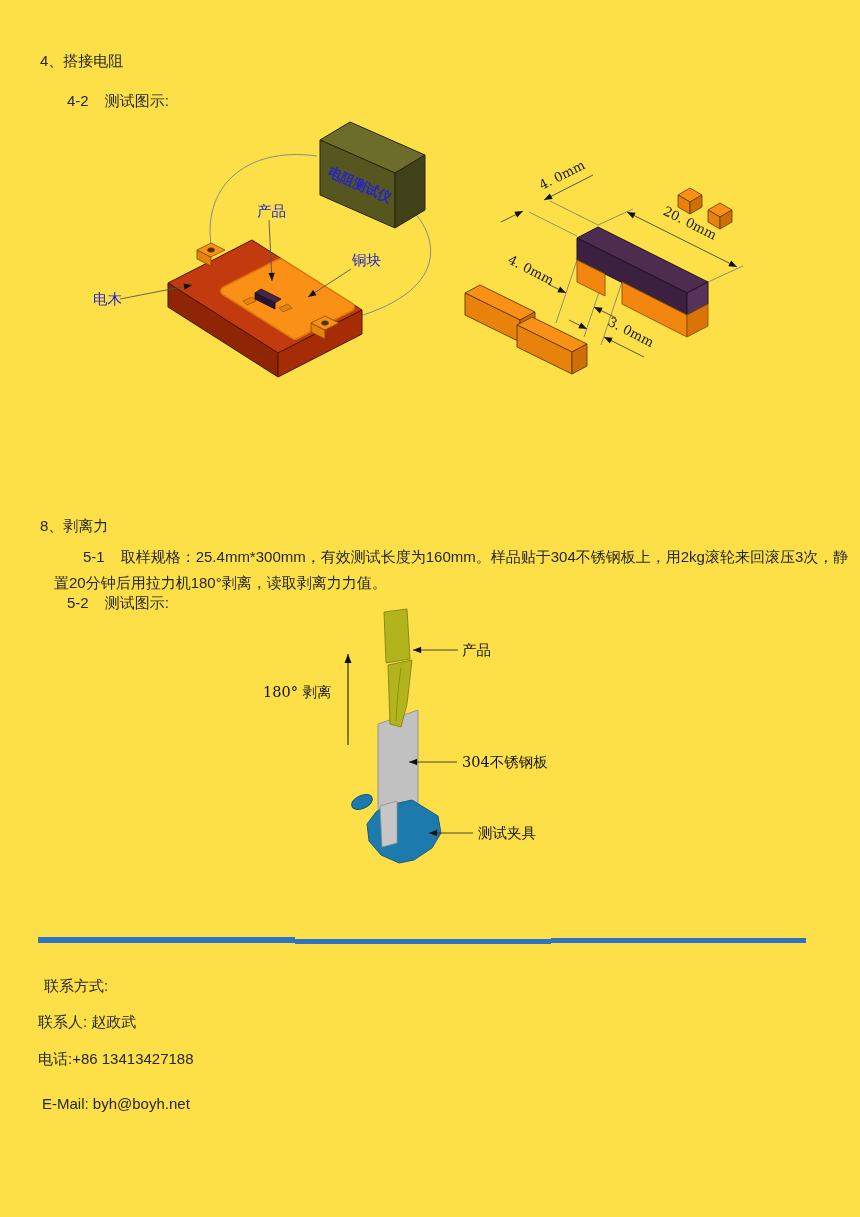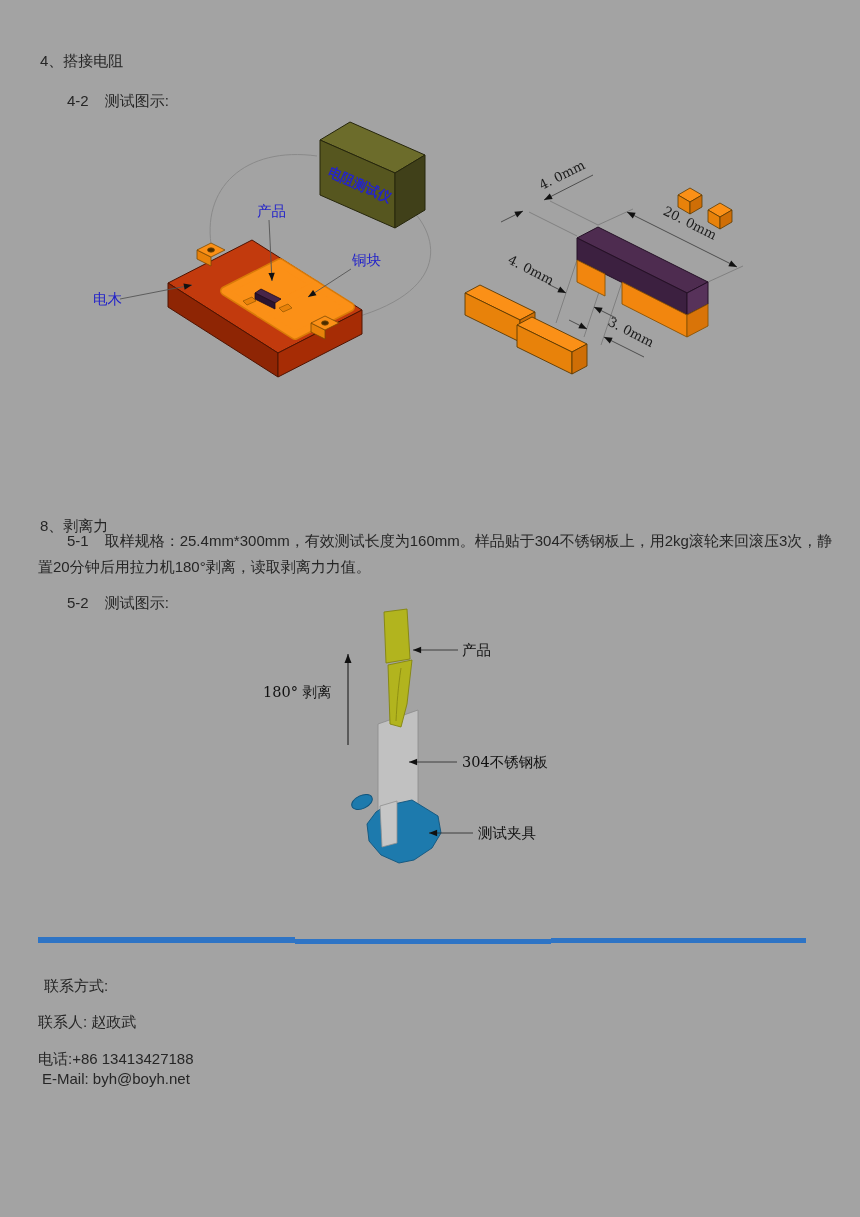"4、搭接电阻" #page { background: #a3a3a3 -> #fde047 }
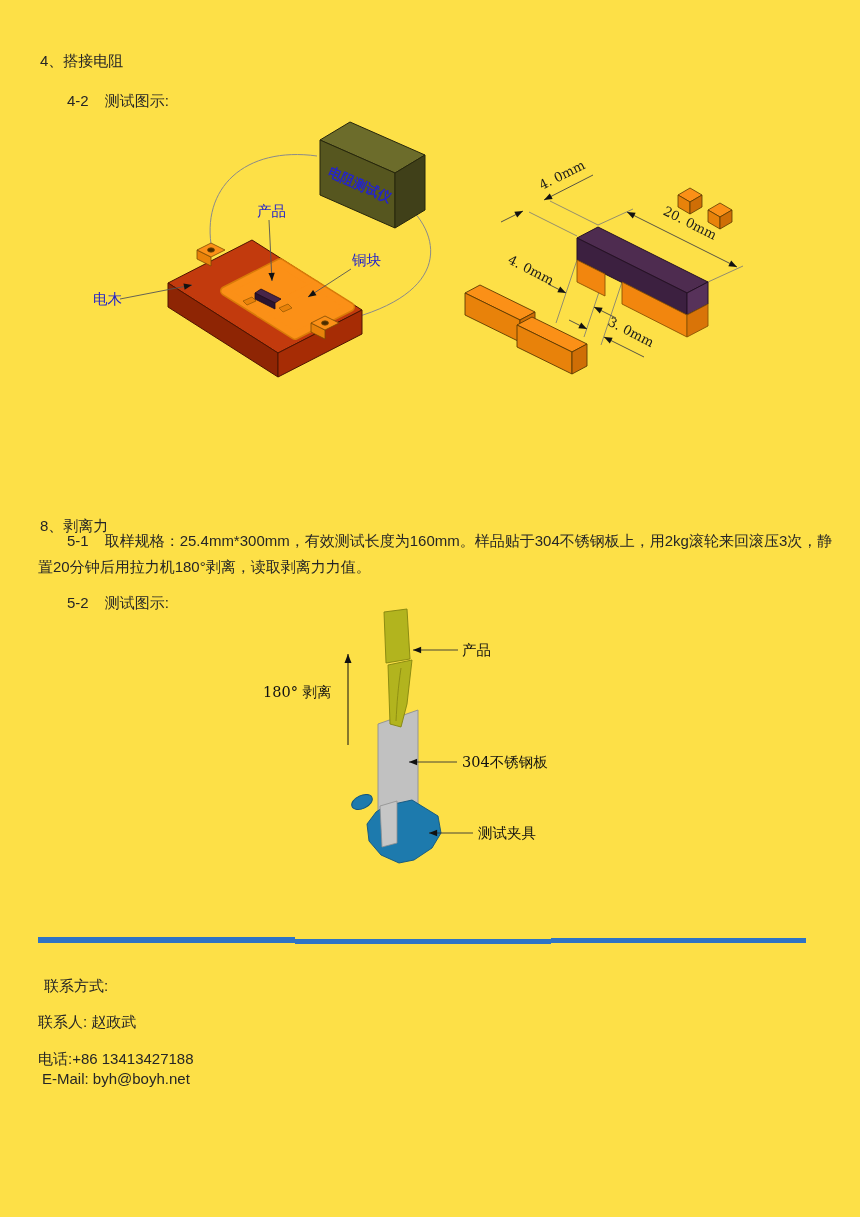"5-1" .para { margin: 0 -> 16px }
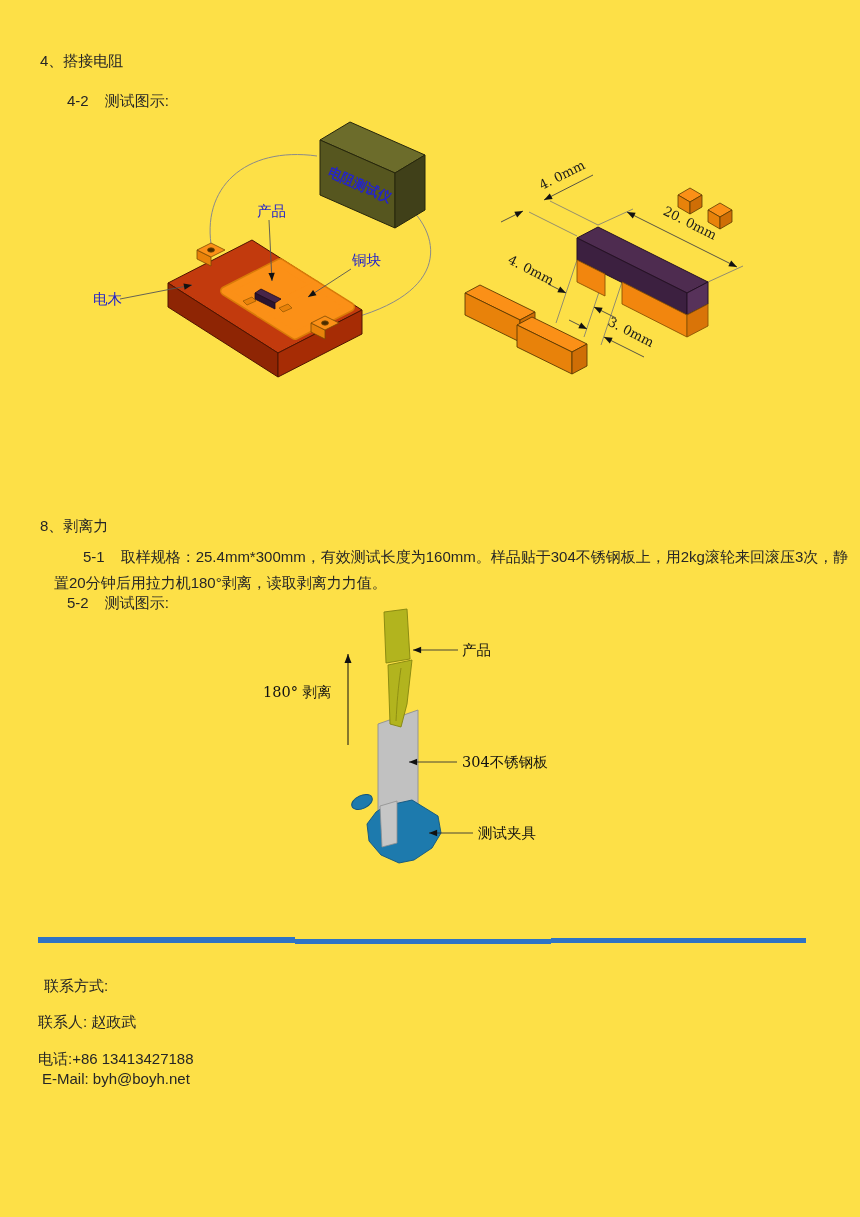"E-Mail: byh@boyh.net" div.tline { top: 1070px -> 1095px }
